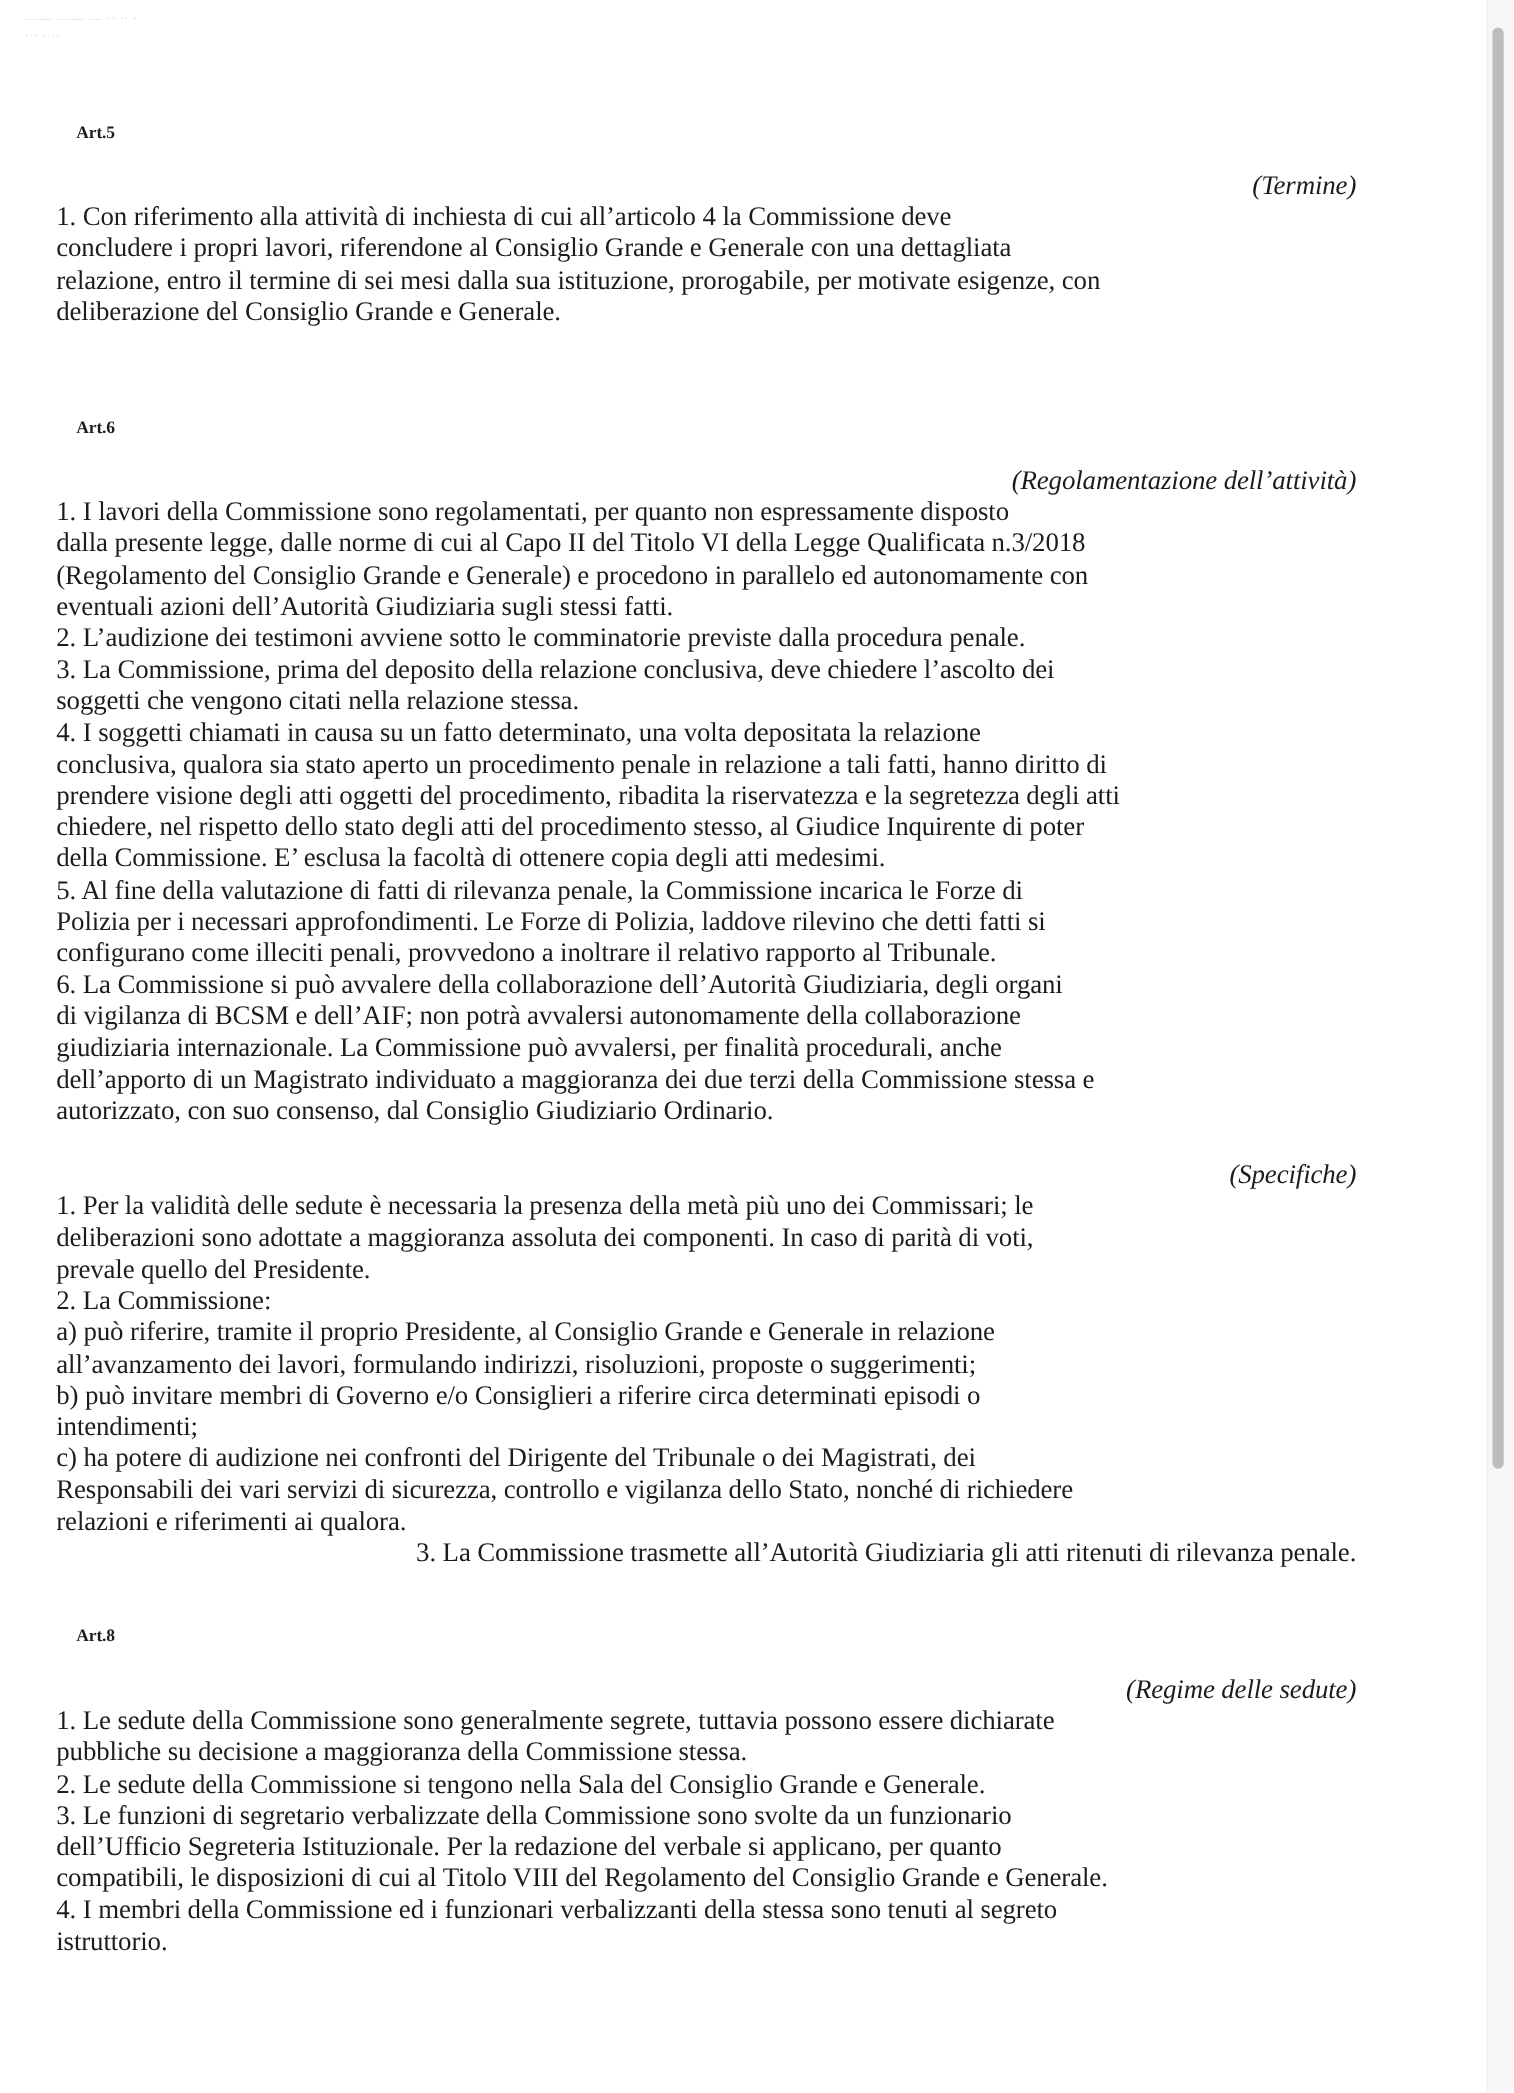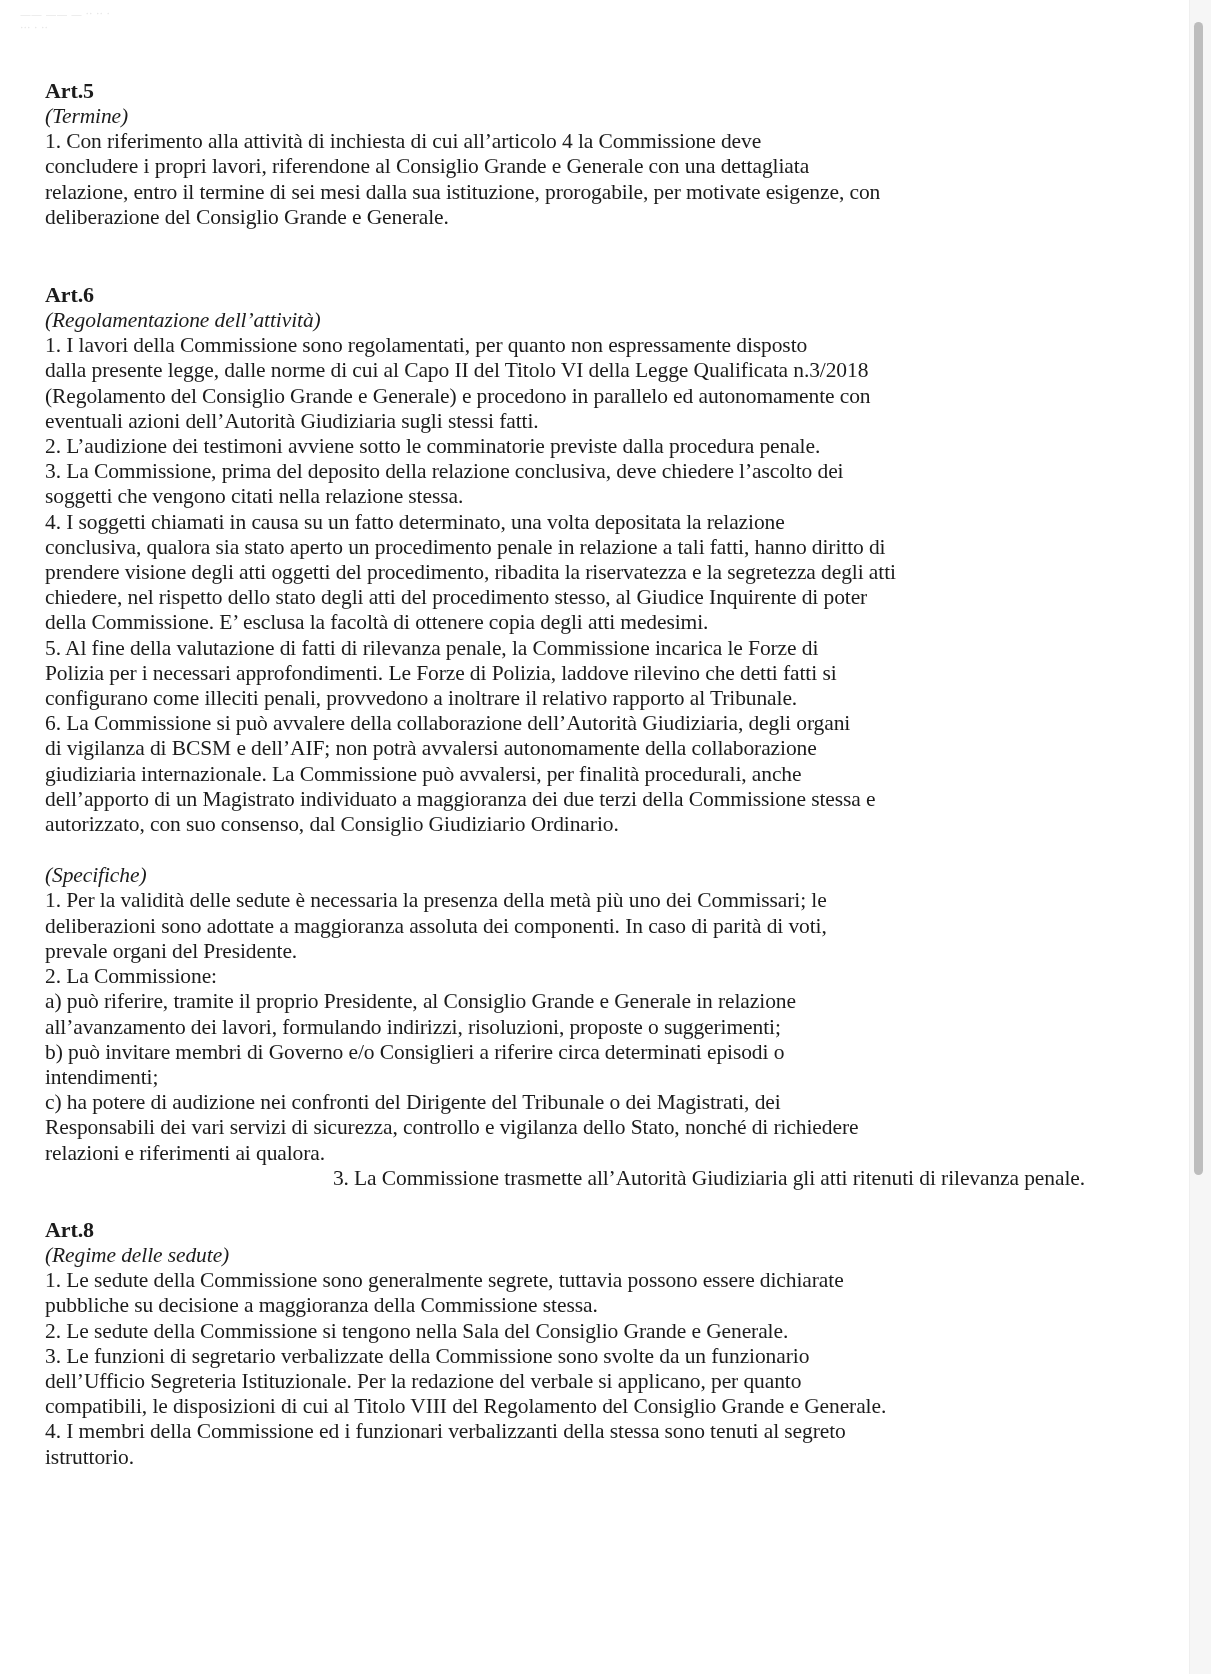"Art.5" .art-title { font-size: 22px -> 14px; margin: 0 -> 16px }
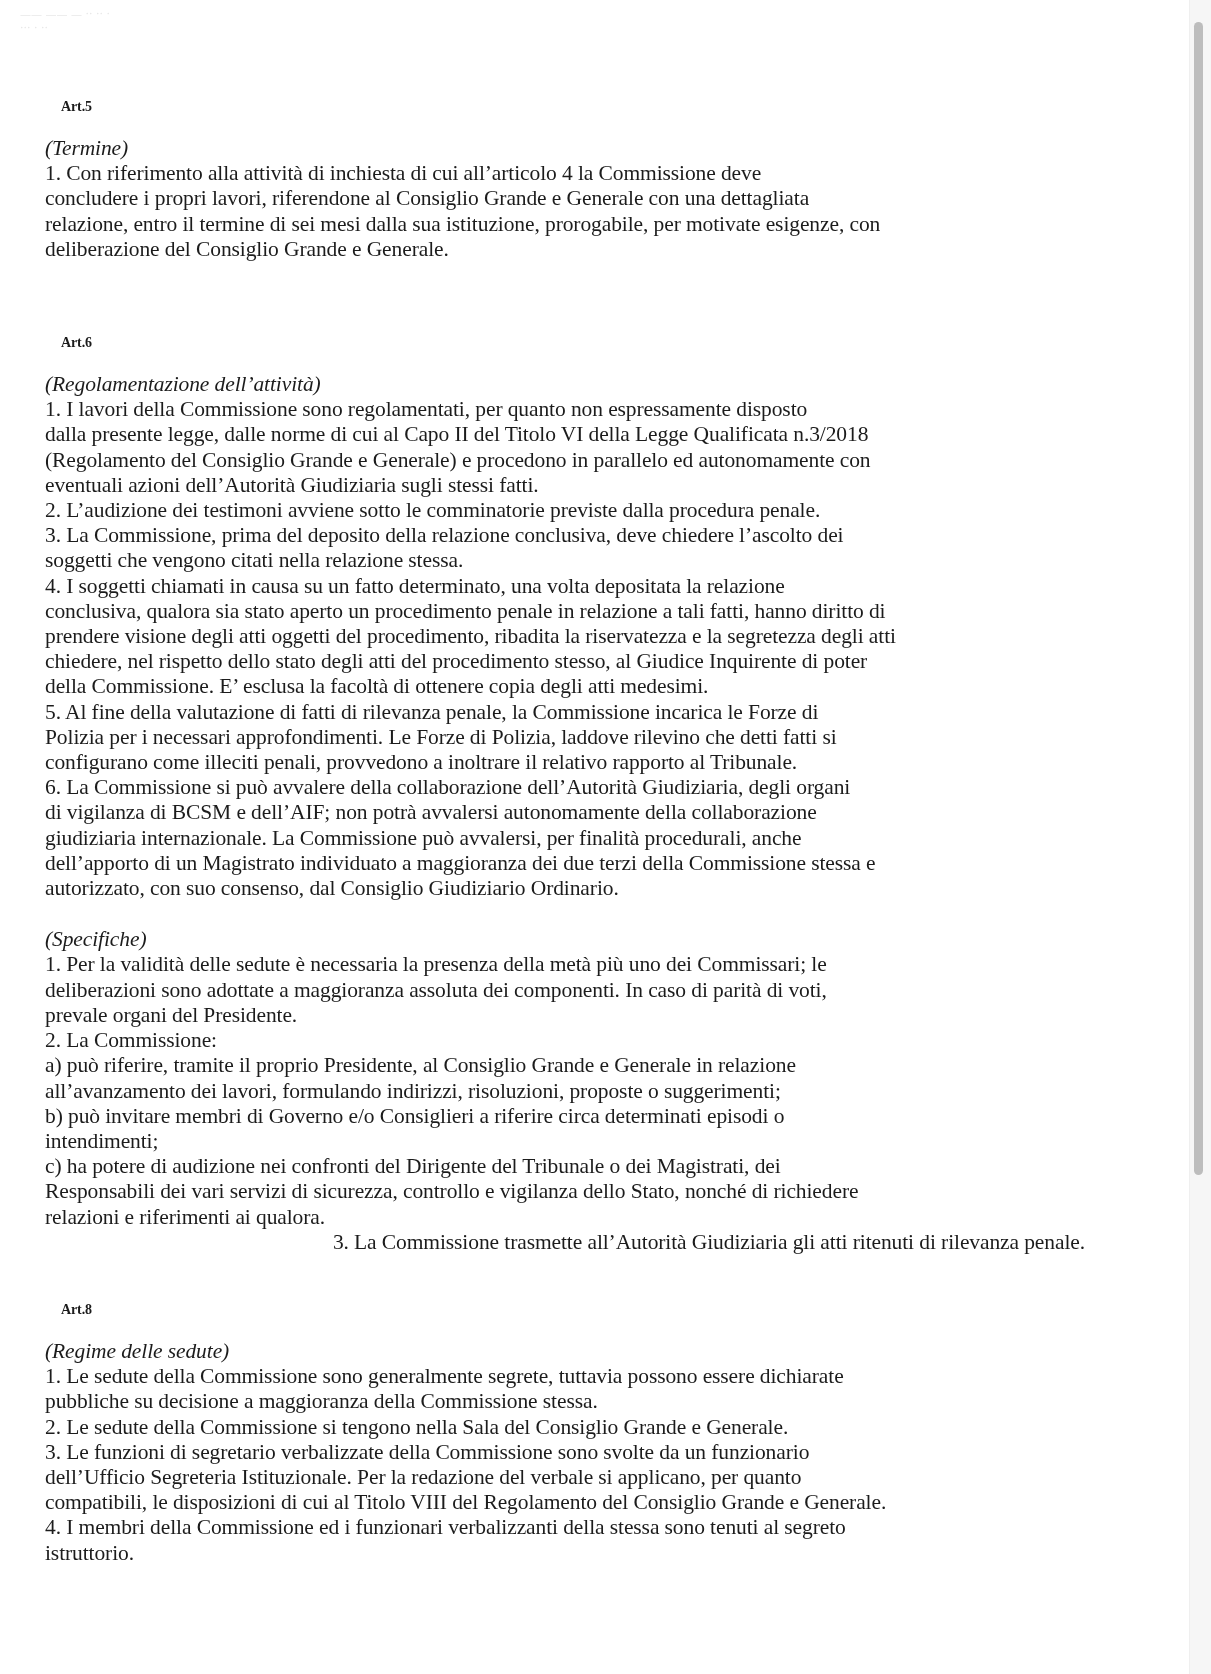"(Termine)" .art-subtitle { text-align: none -> right }
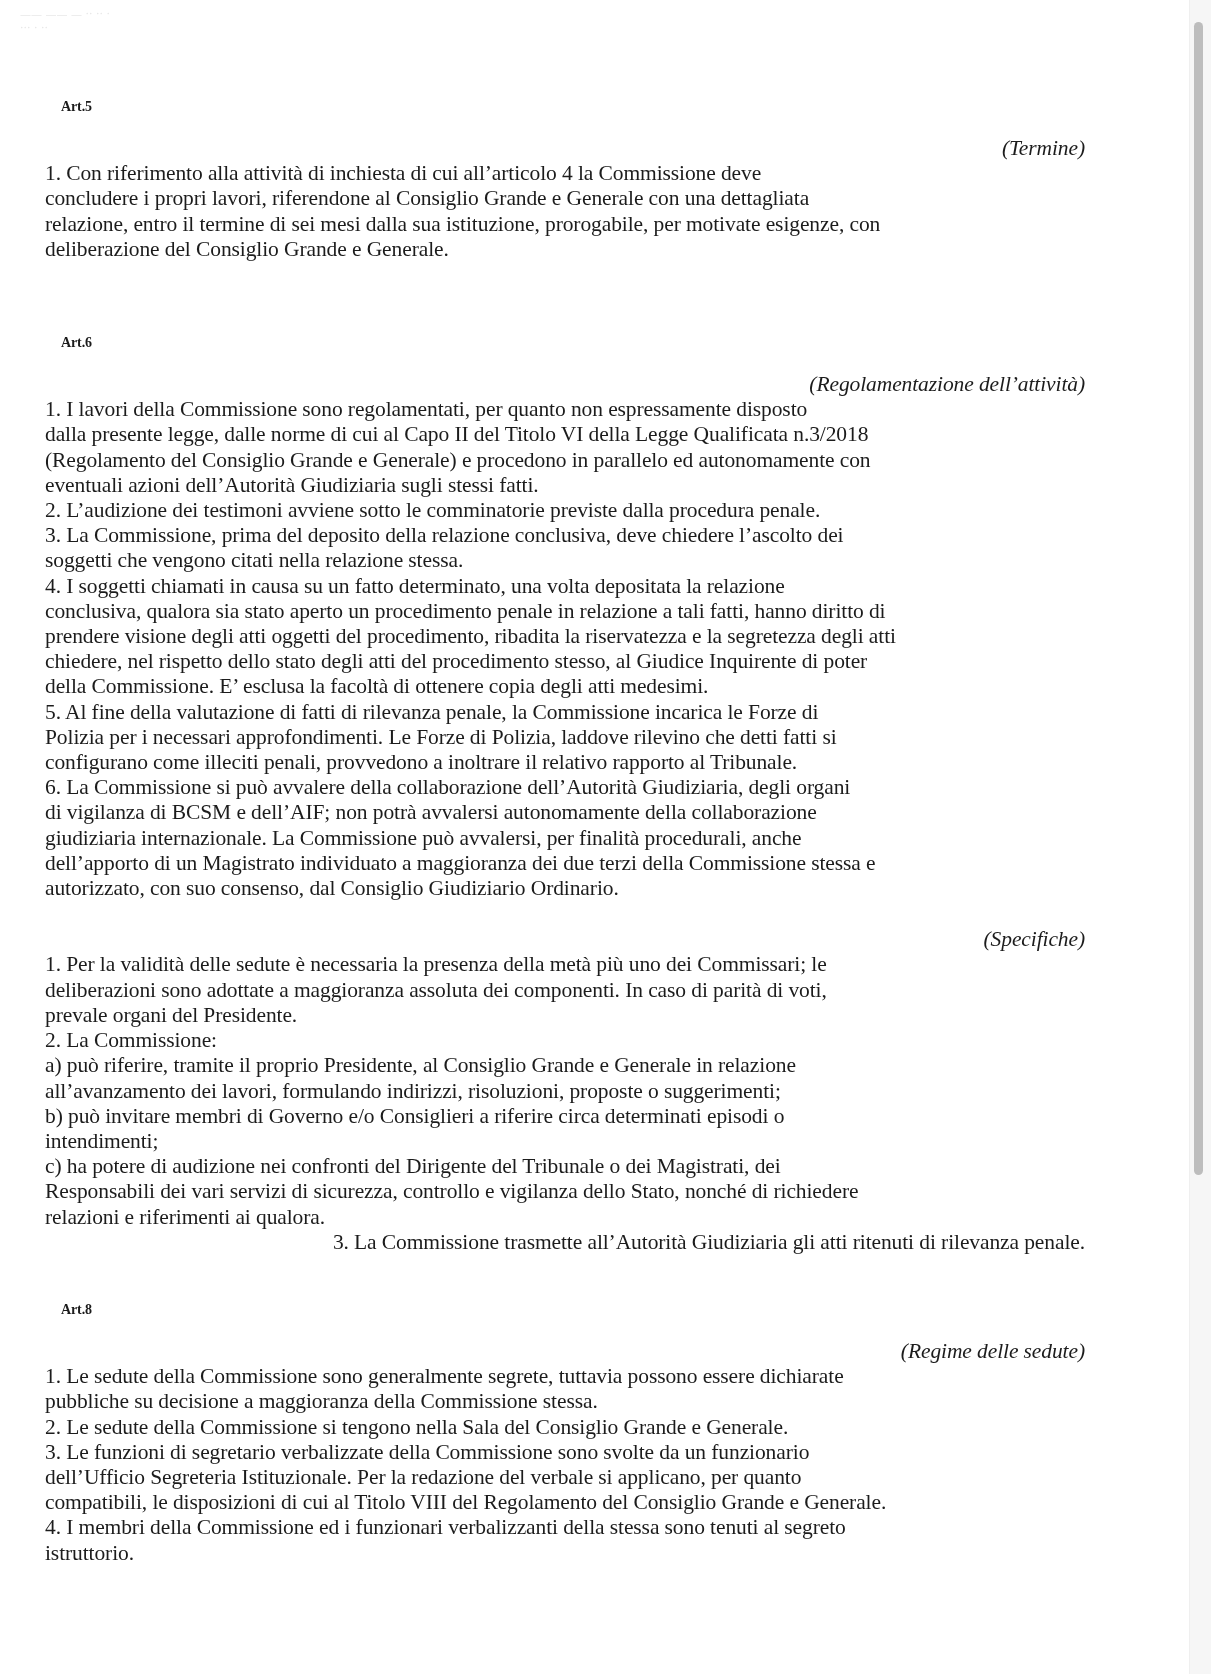"prevale organi del Presidente." div { text: organi -> quello }
